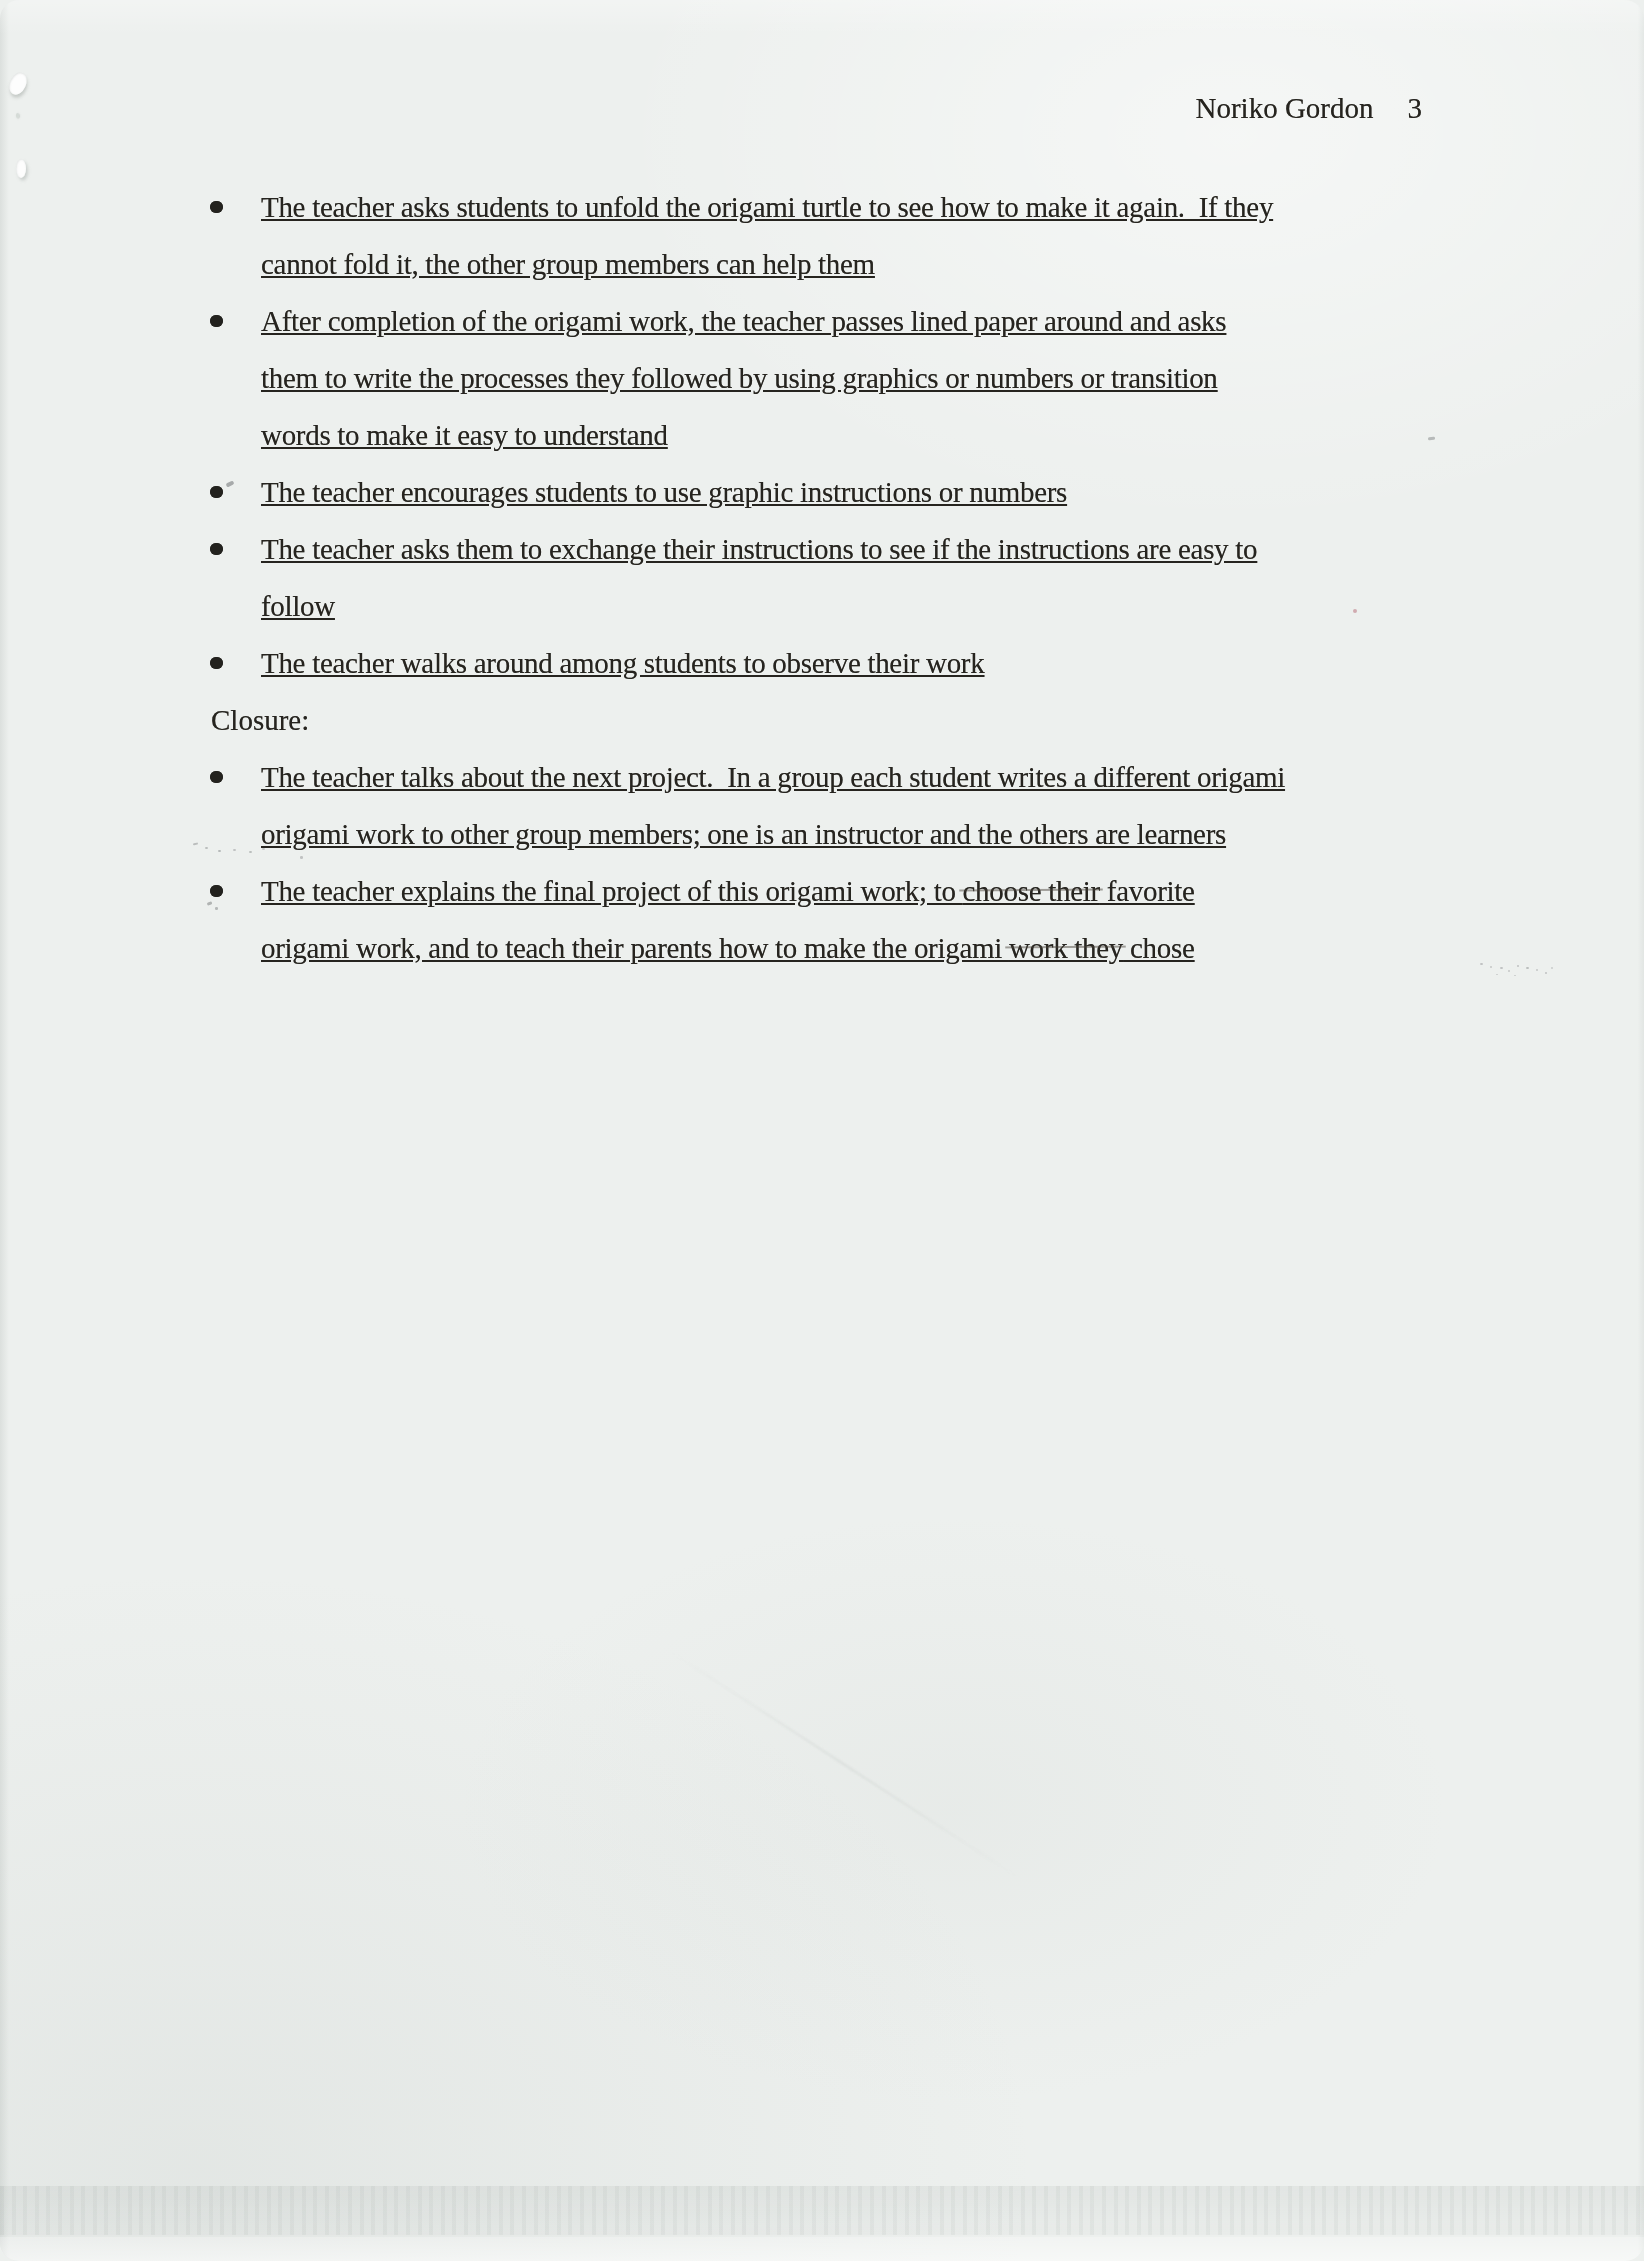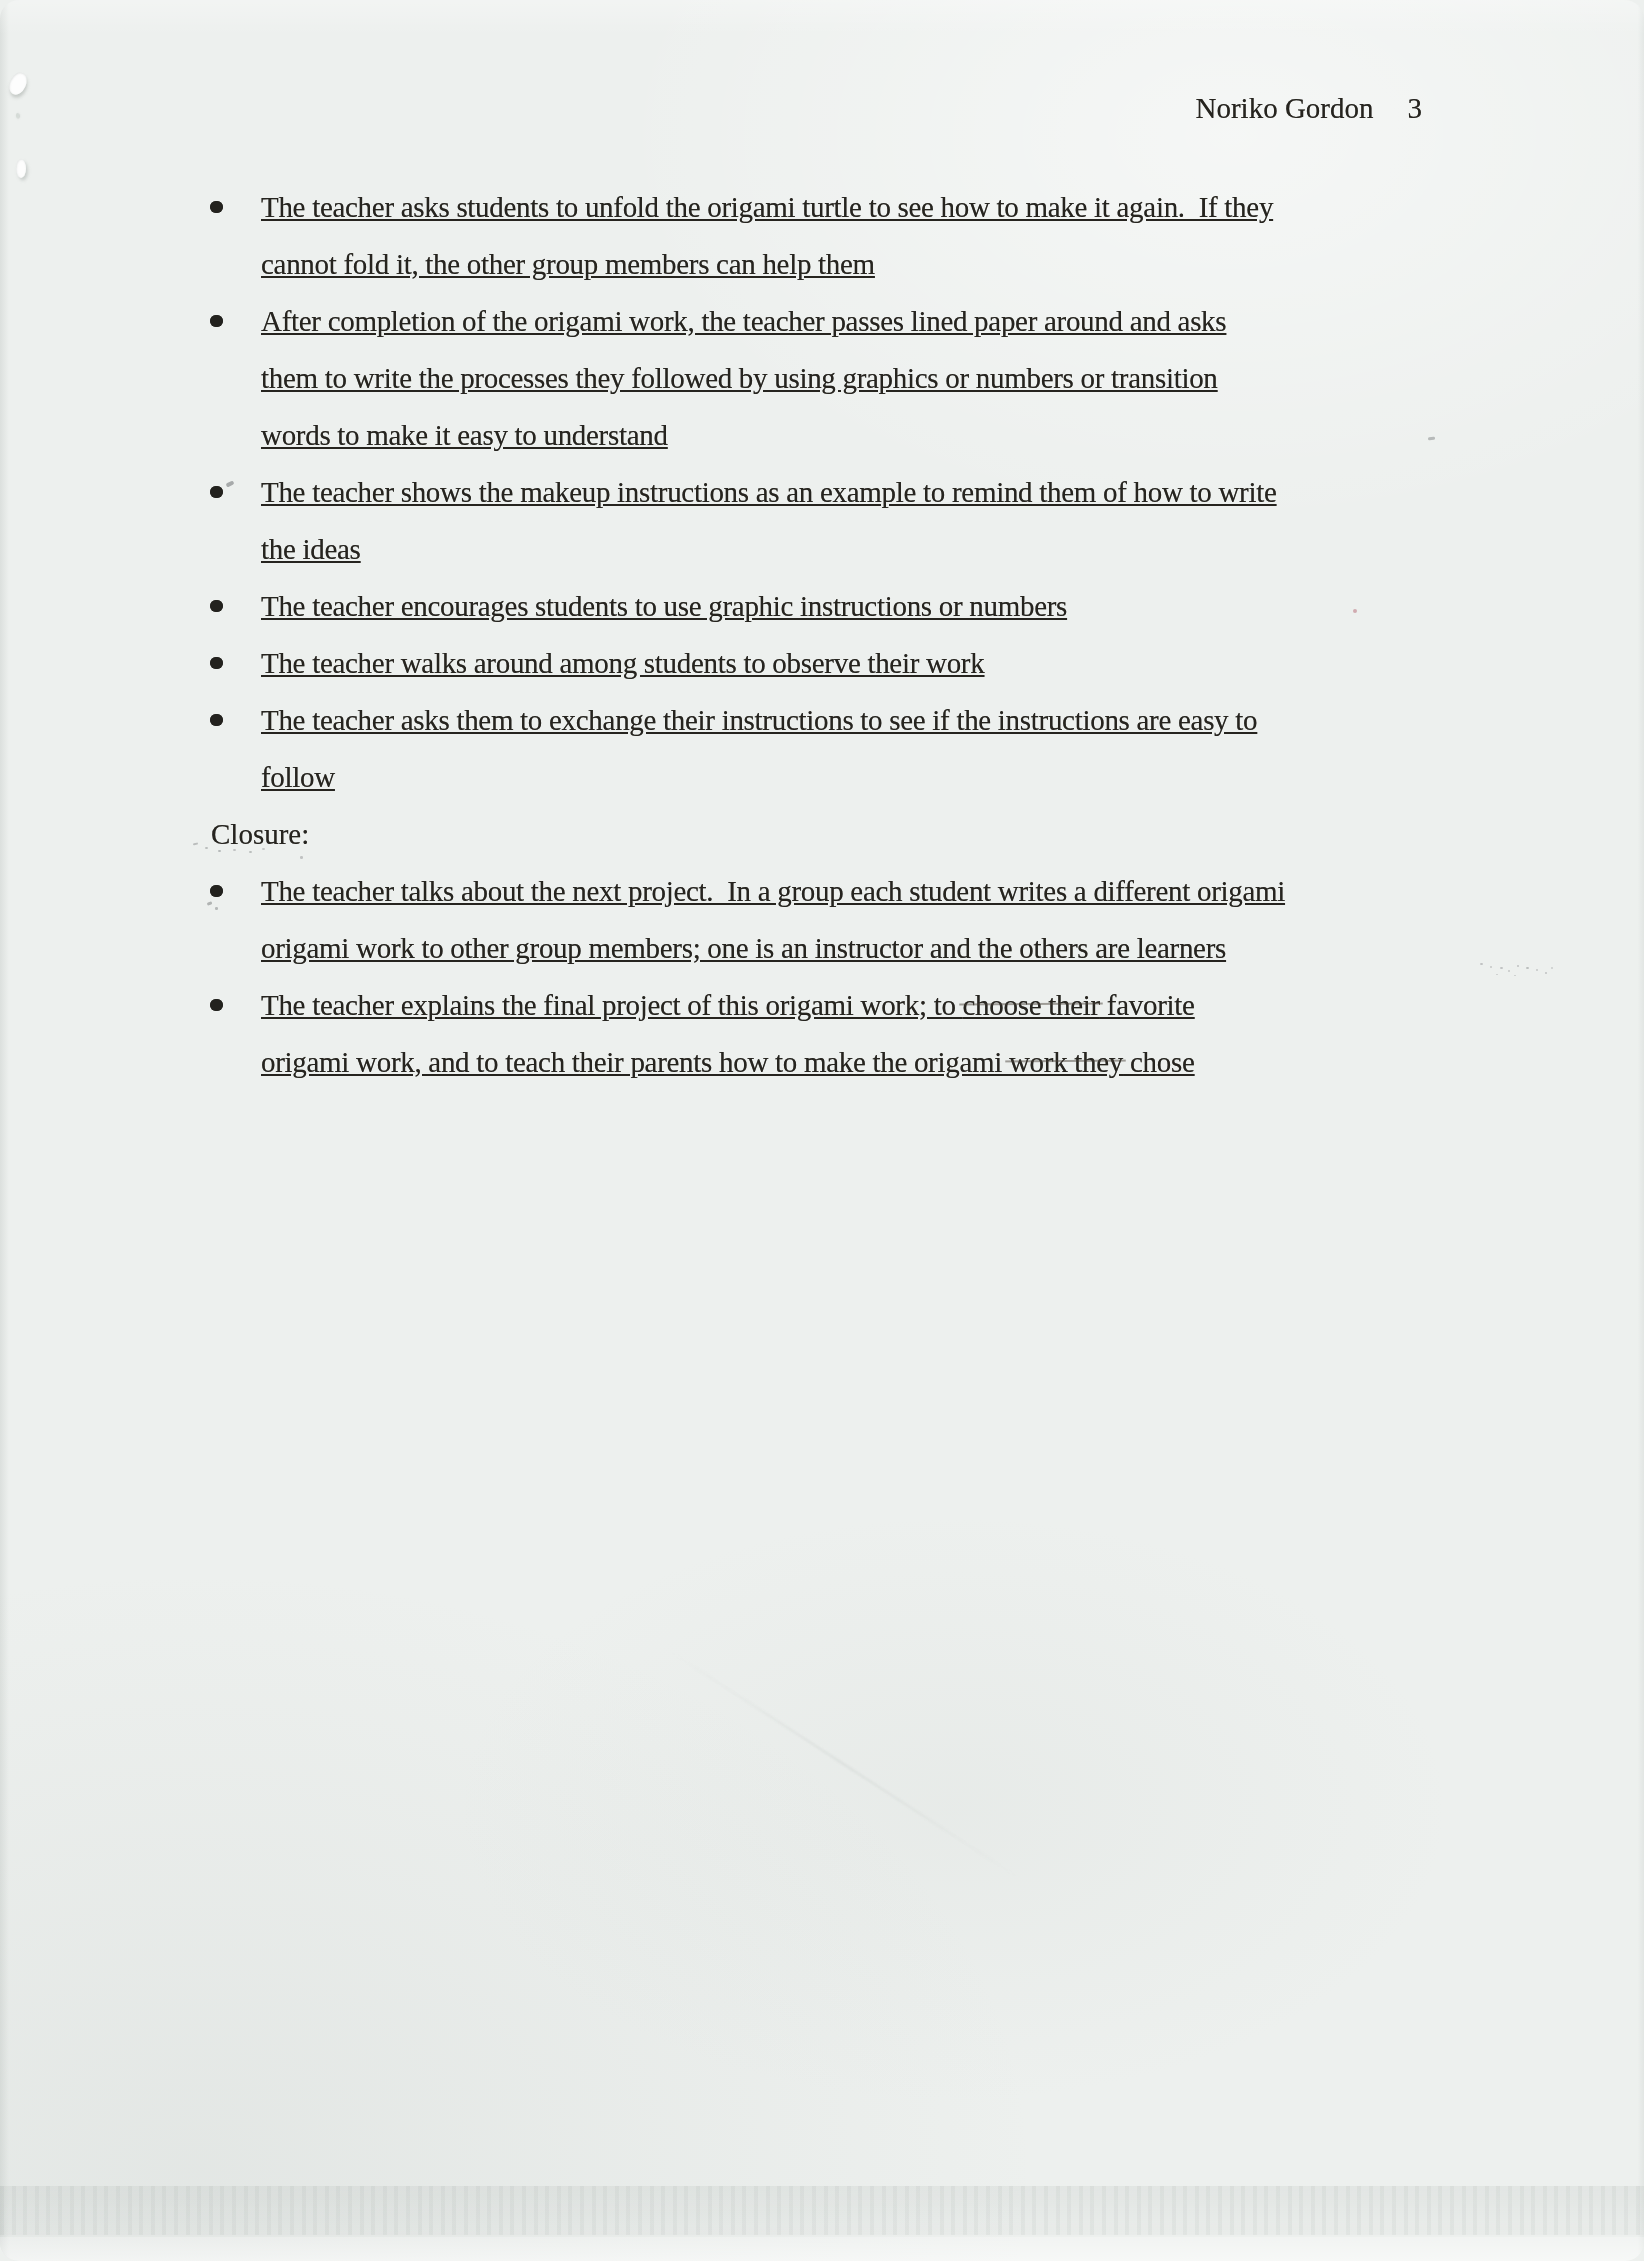"The teacher shows the makeup" li { html: <li> <span>The teacher shows the makeup instructions as an example to remind them of how to write</span> <span>the ideas</span> </li> -> none }
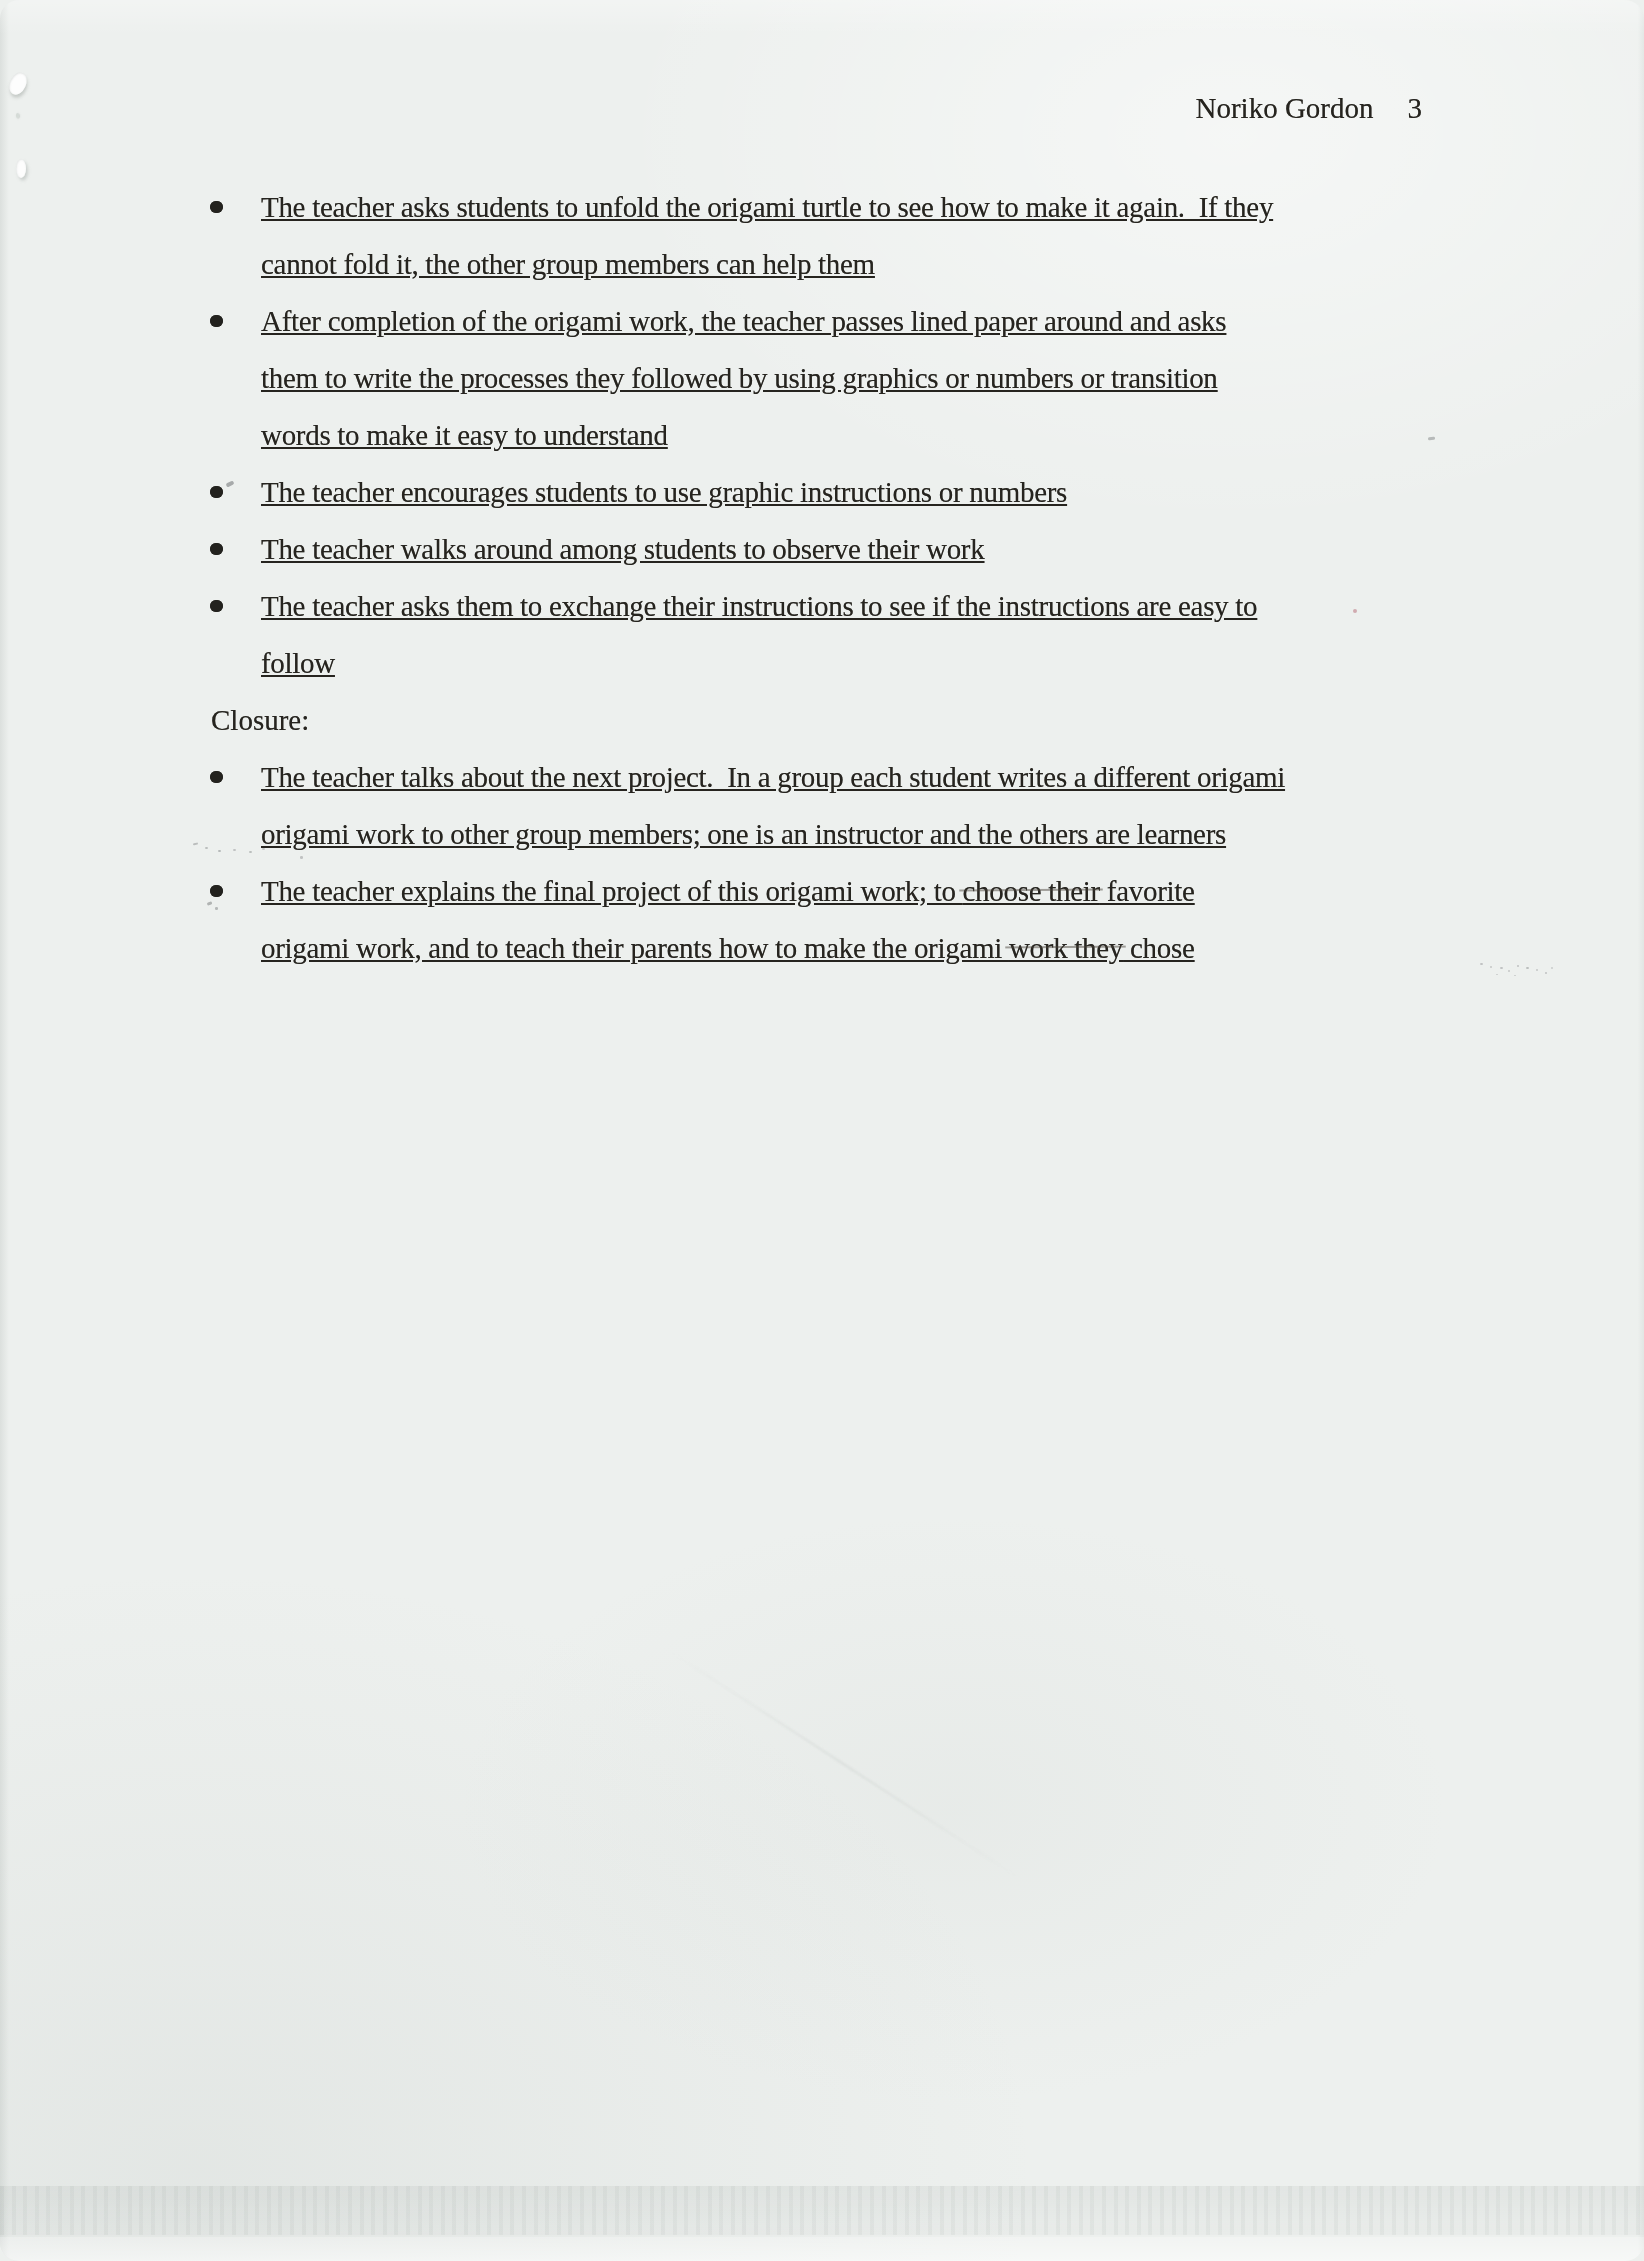"The teacher walks around among" li { order: before "The teacher asks them to" -> after "The teacher asks them to" }
